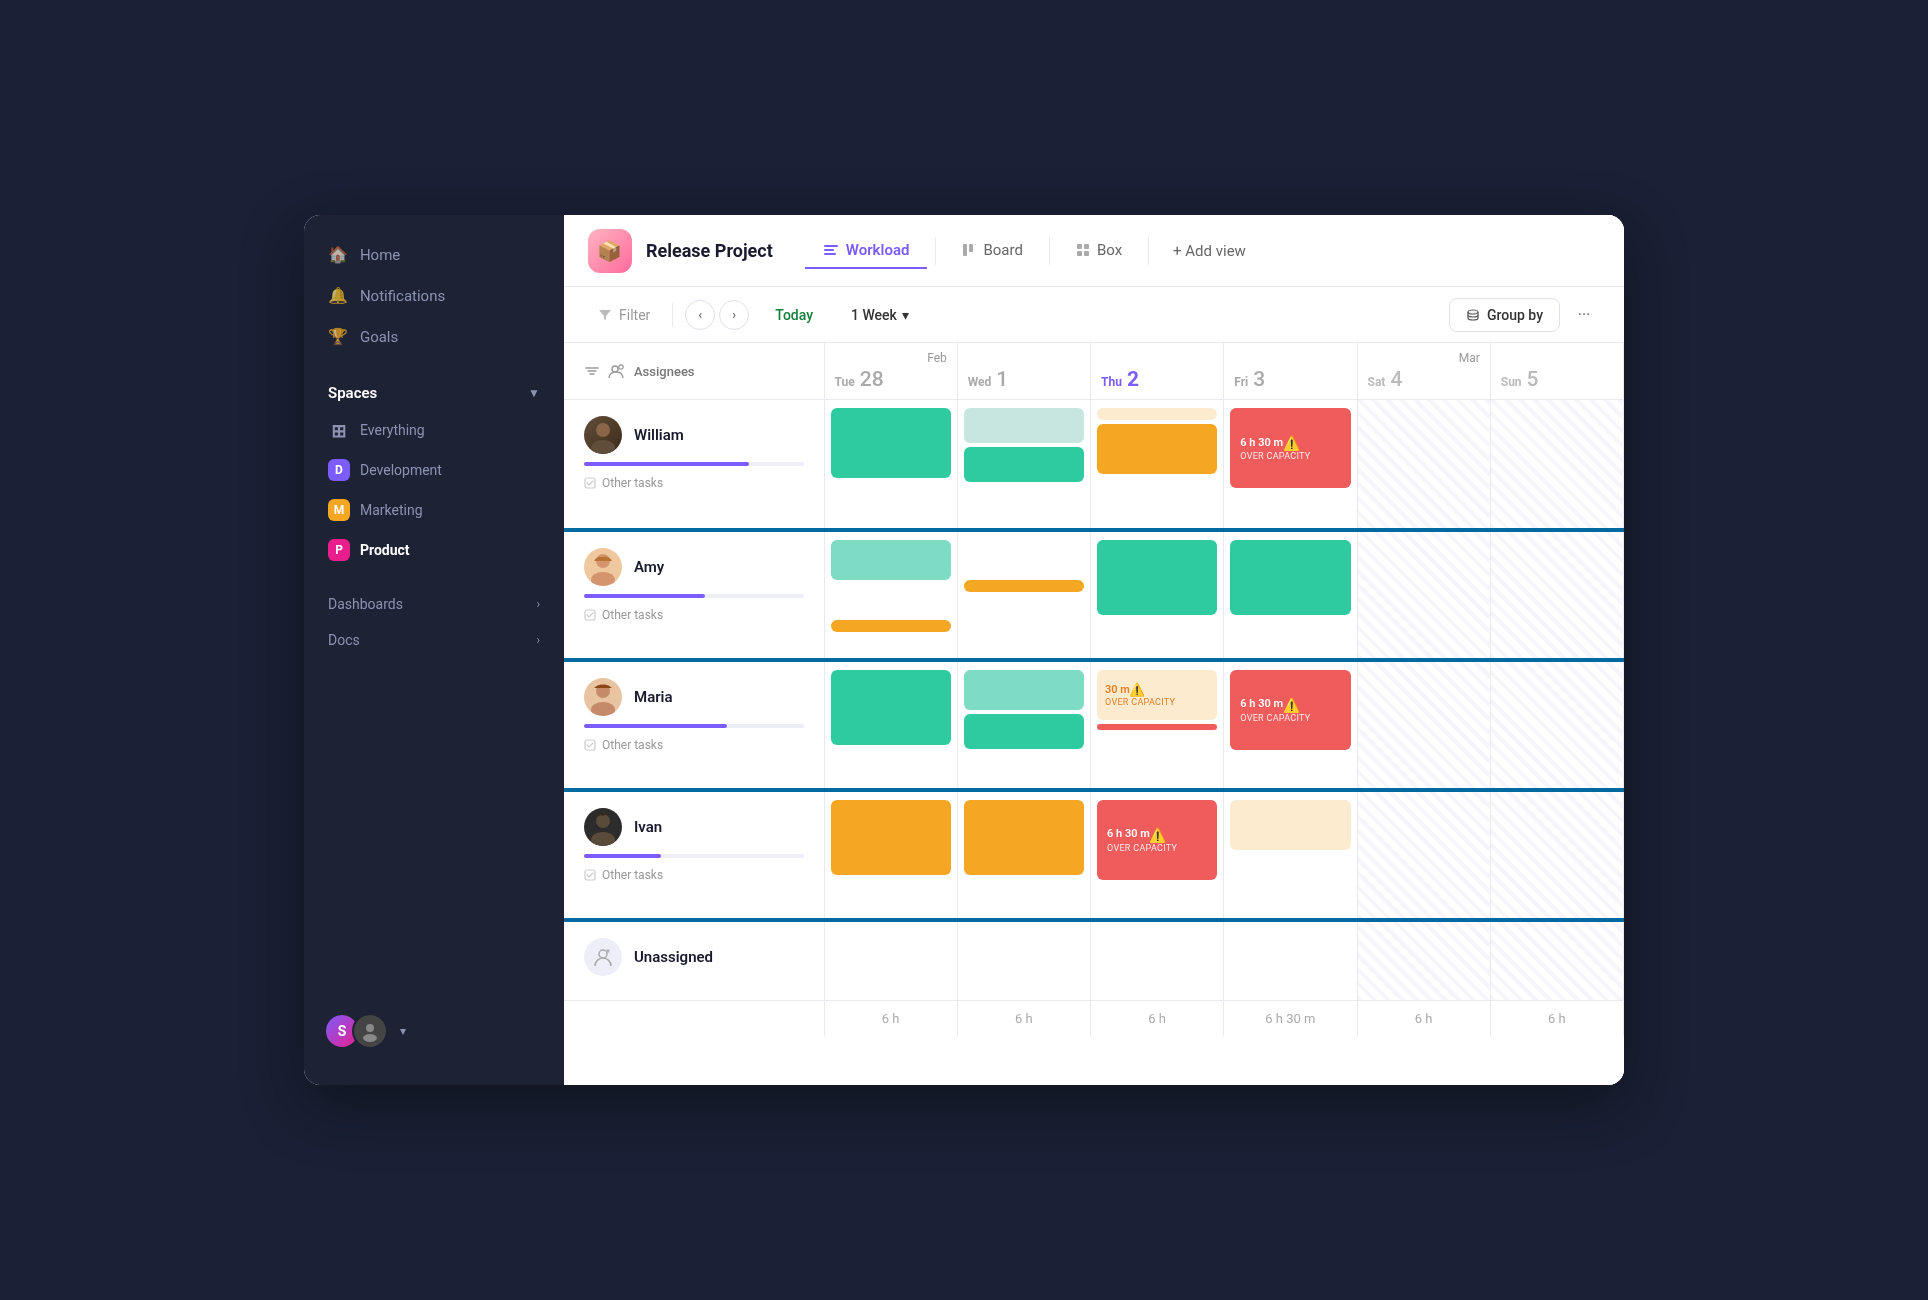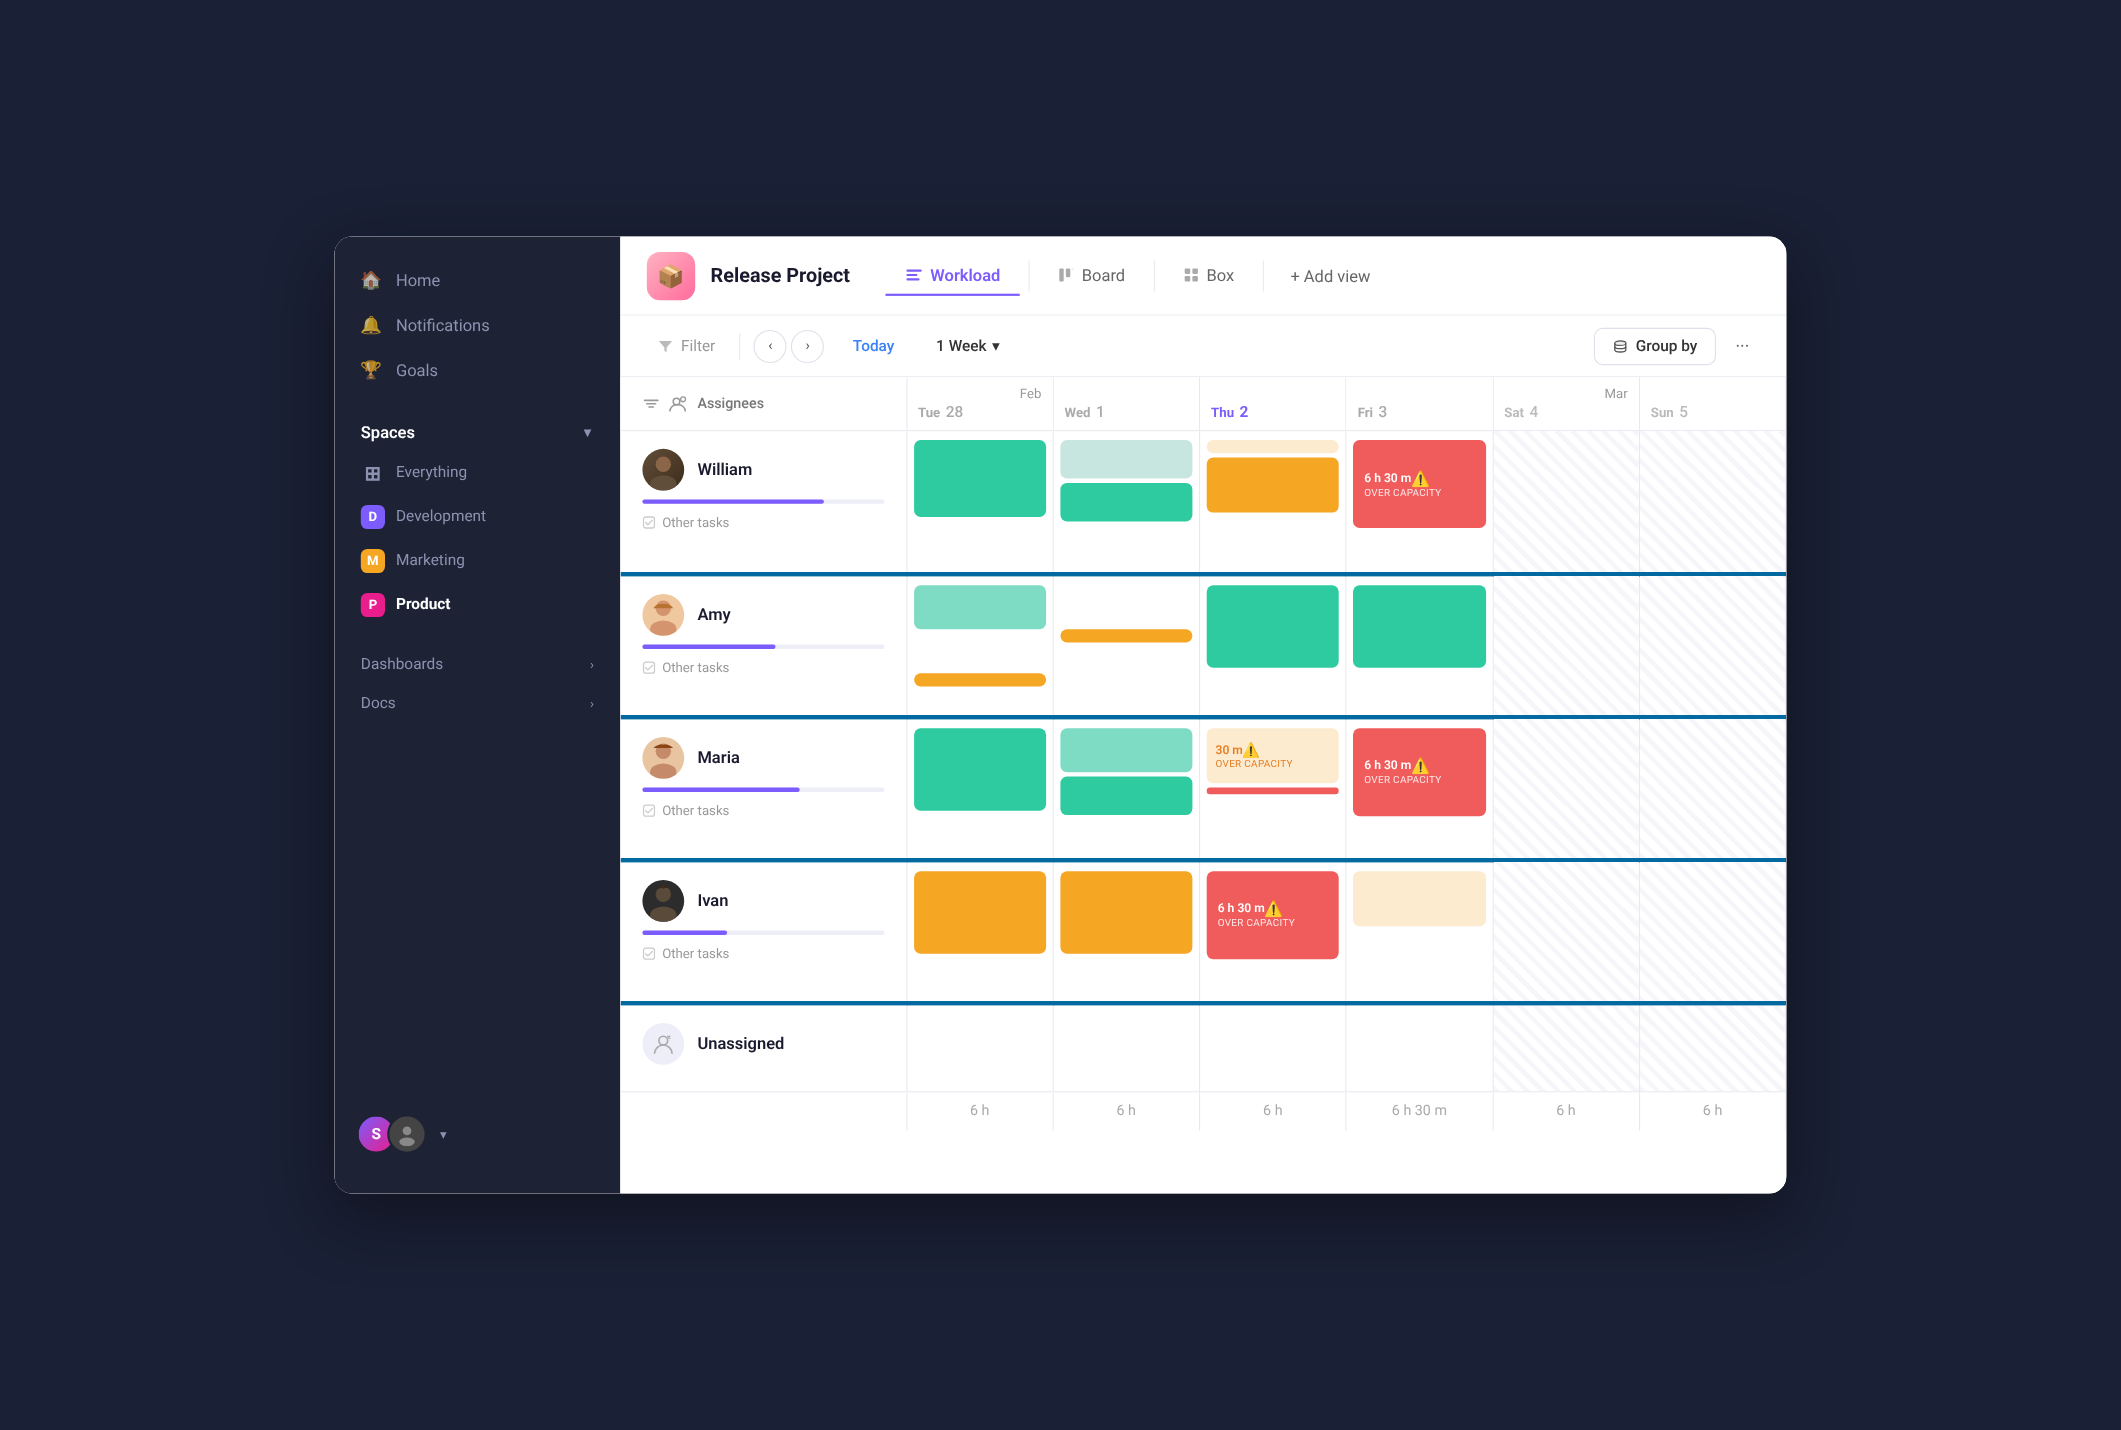"Today" .today-btn { color: #3b82f6 -> #15803d }
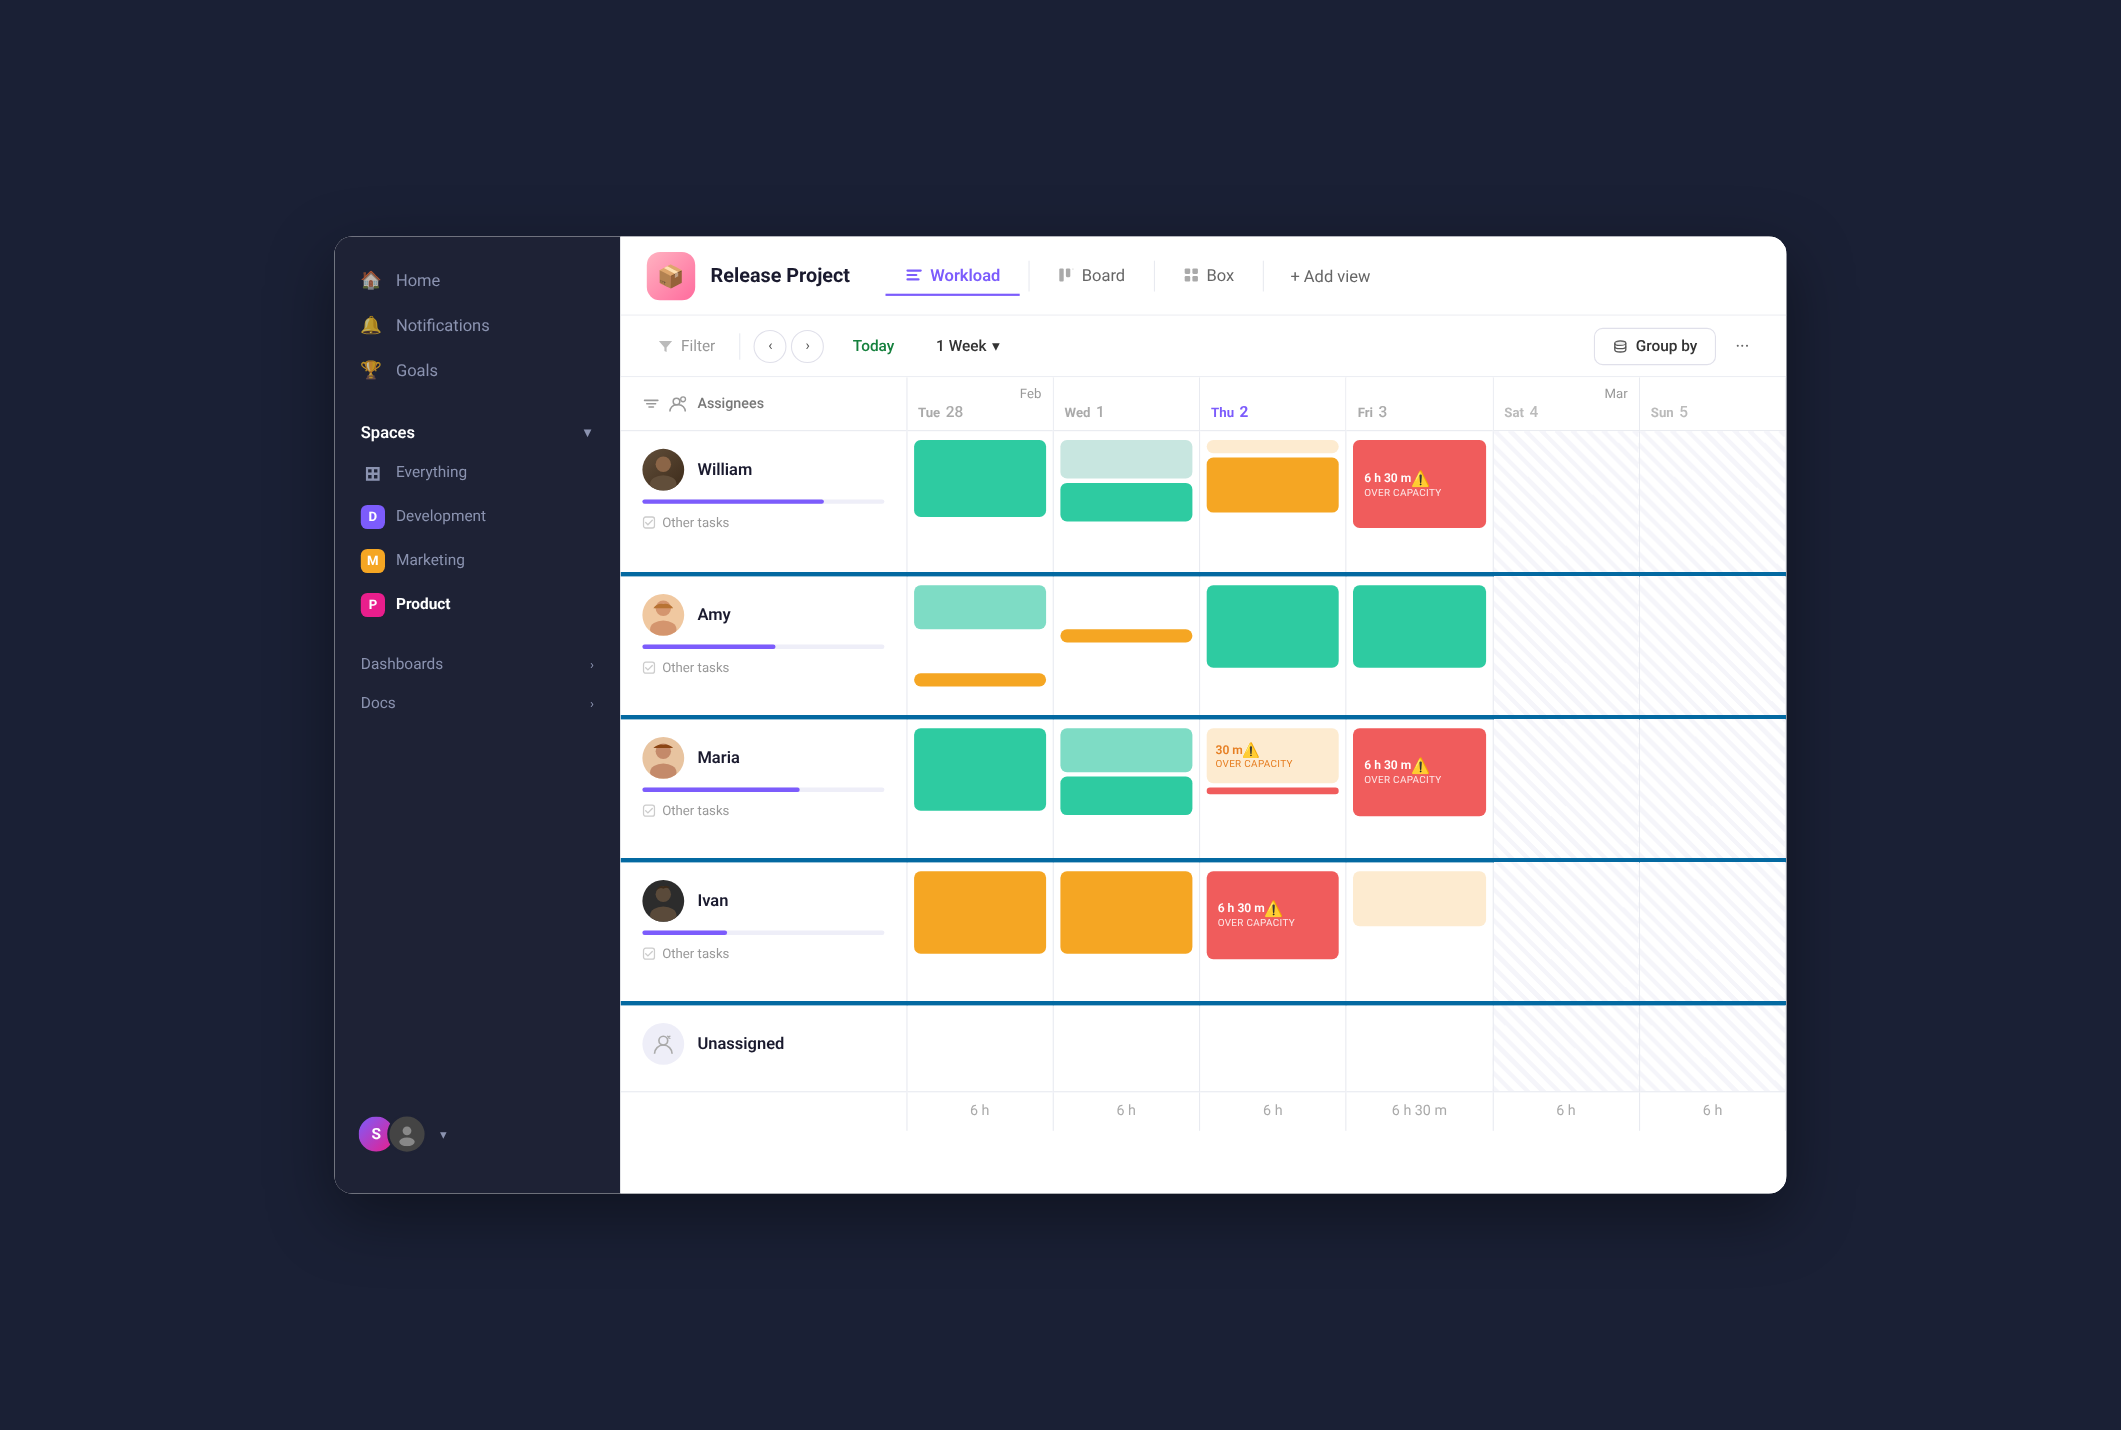"28" .day-number { font-size: 14px -> 21px }
